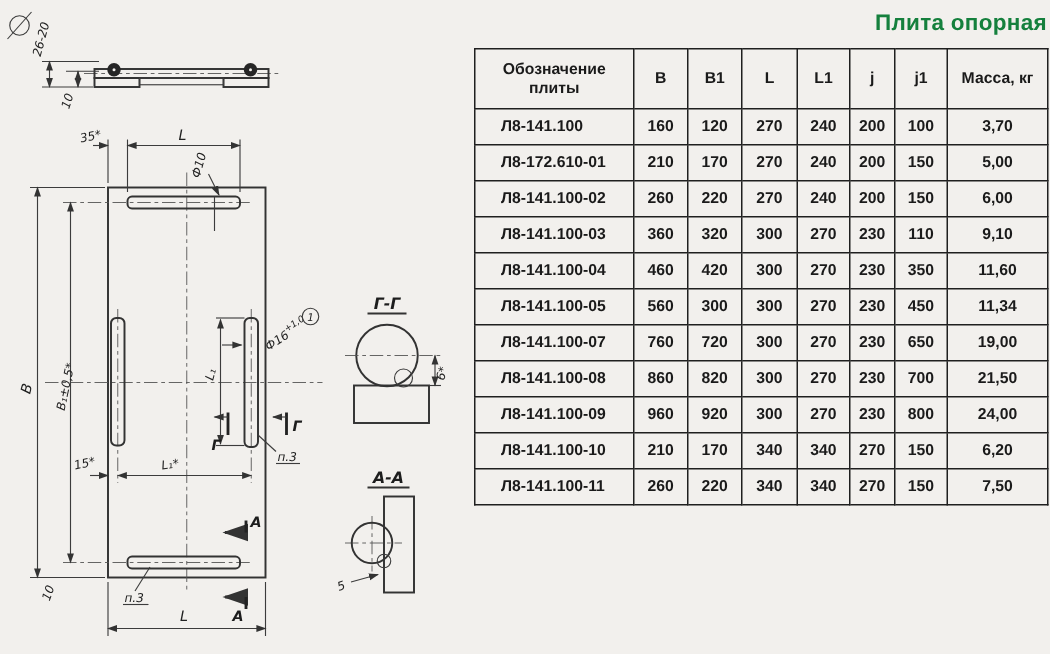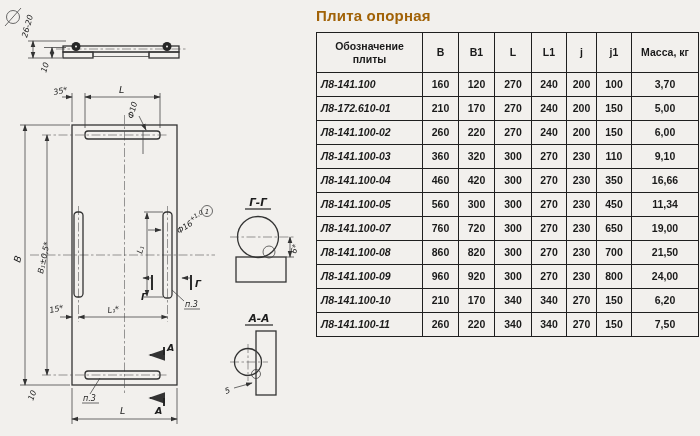"Плита опорная" .tbl-title { color: #a16207 -> #15803d; text-align: left -> right }
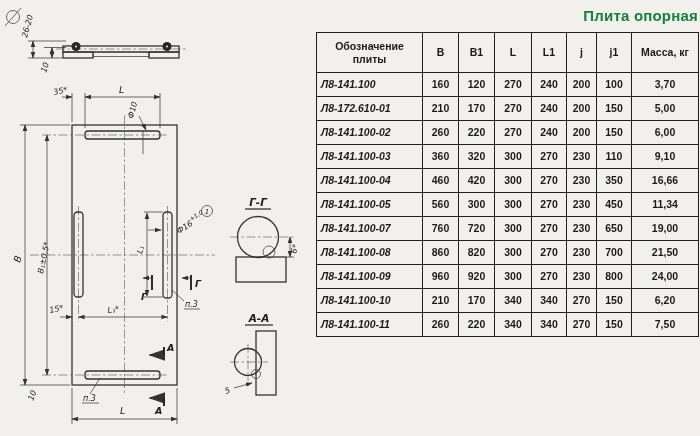"Л8-141.100" table.plate td.desig { font-style: italic -> none; padding-left: 4px -> 17px }
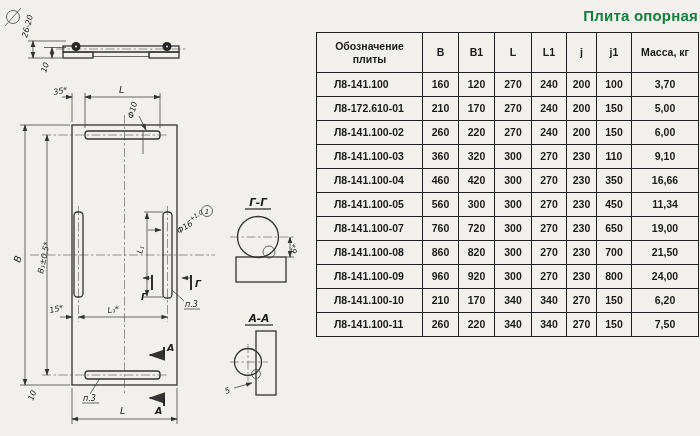"16,66" td.num { text: 16,66 -> 11,60 }
